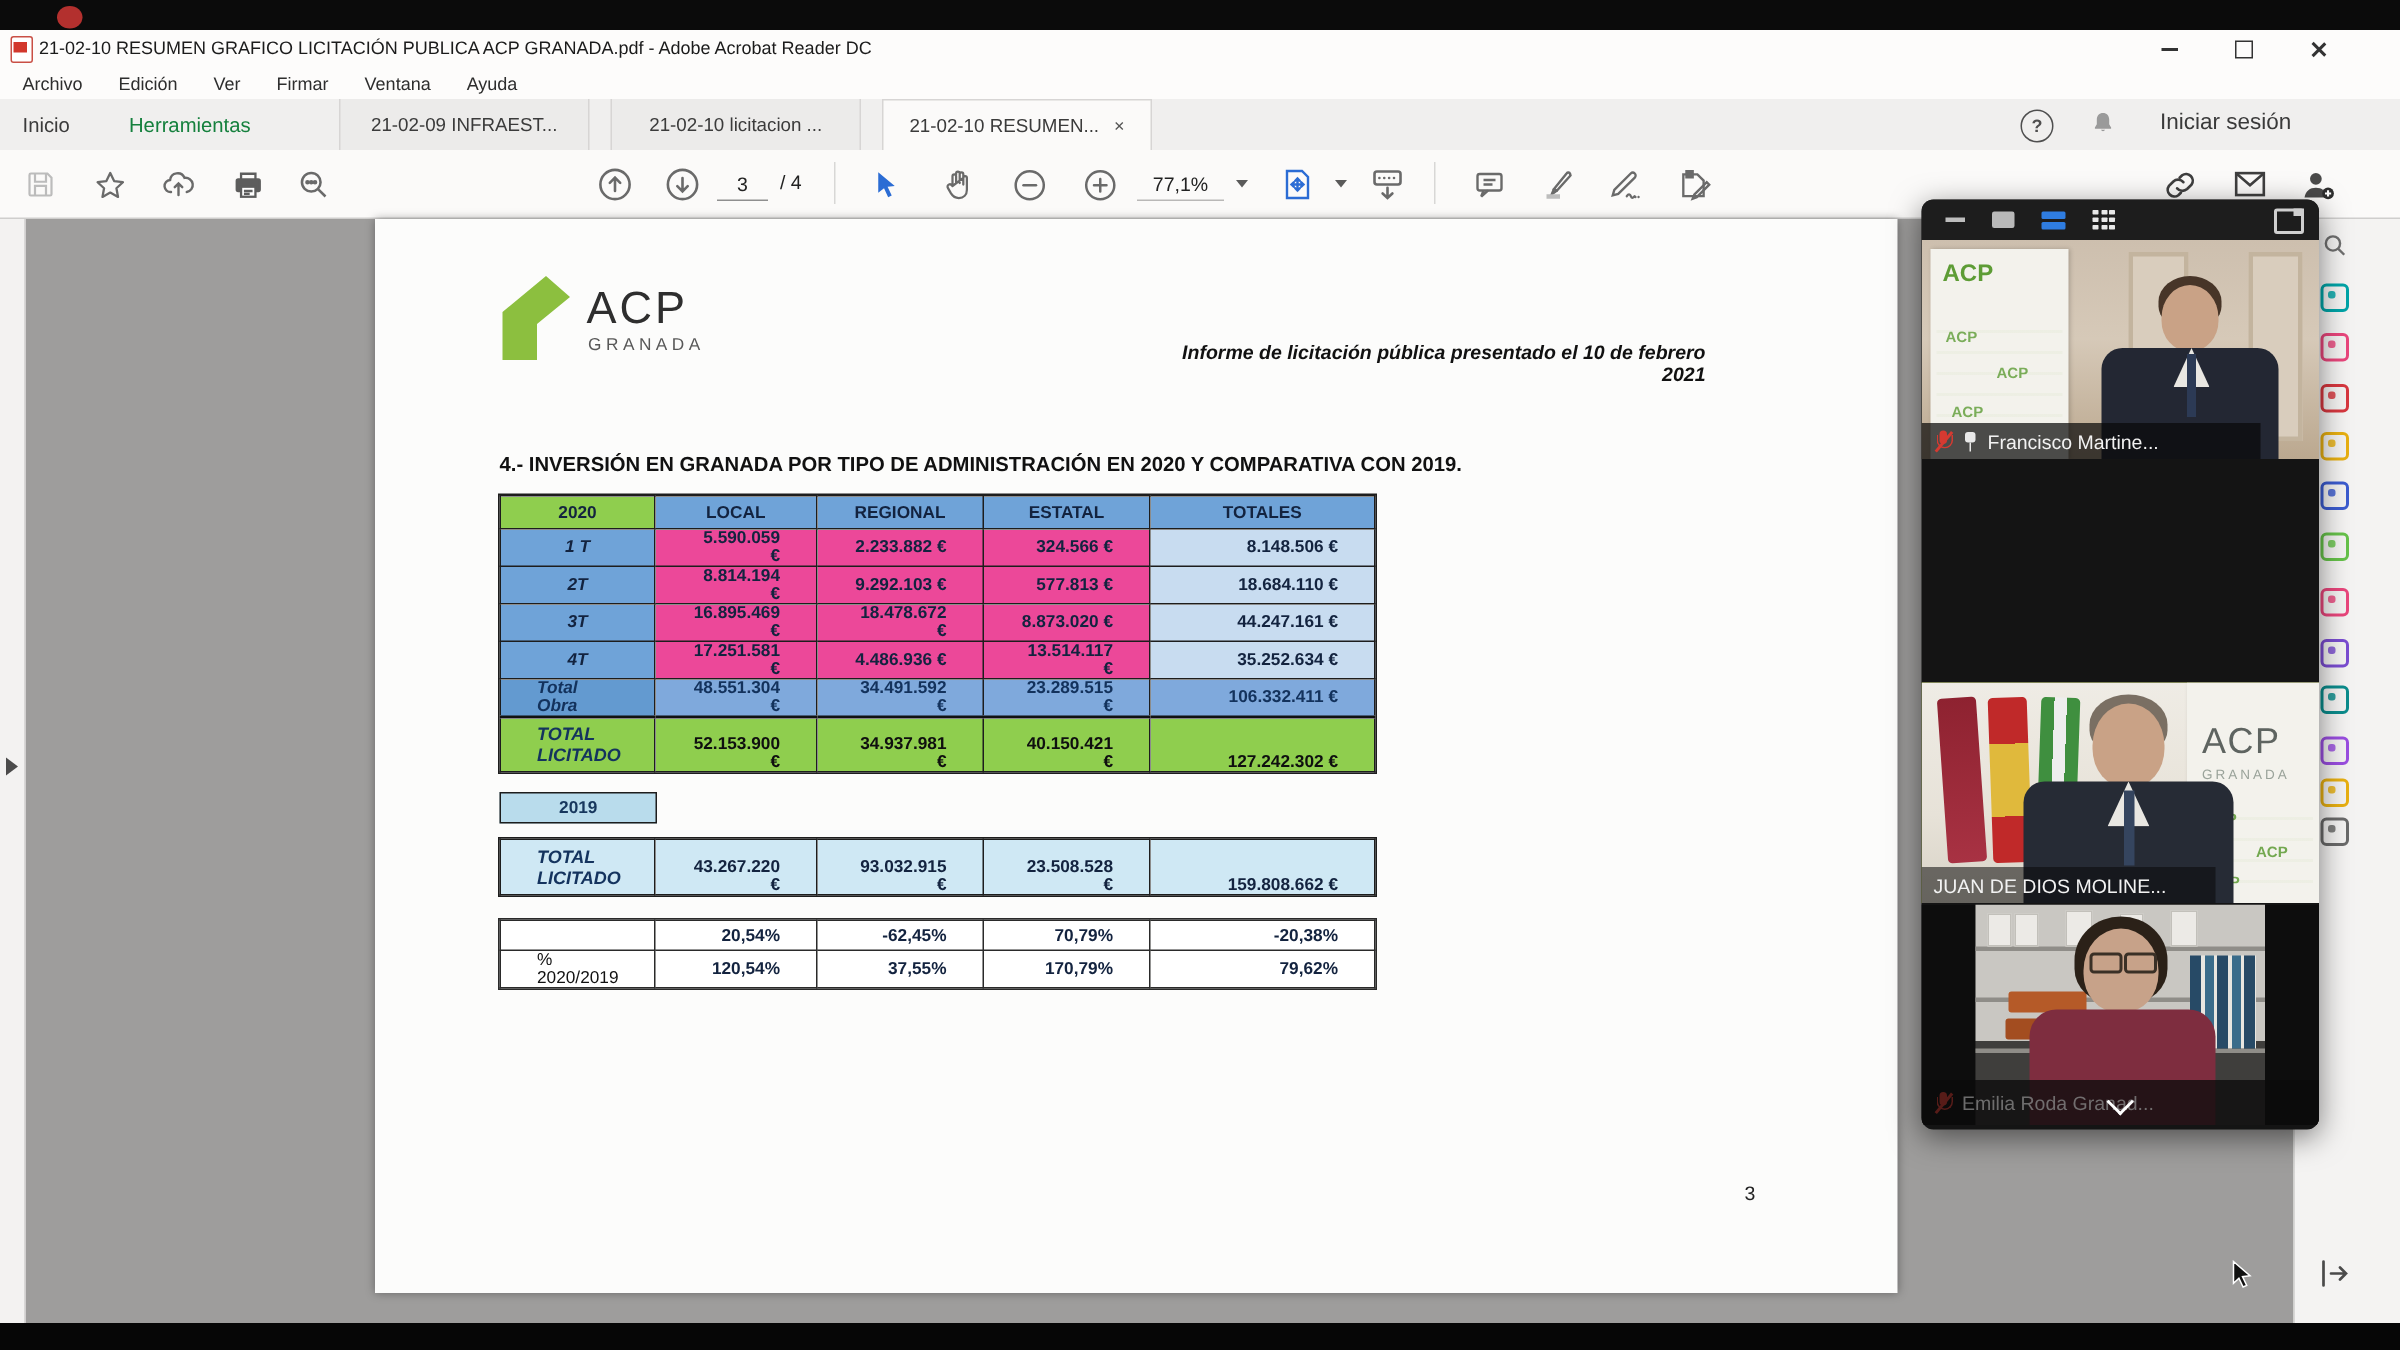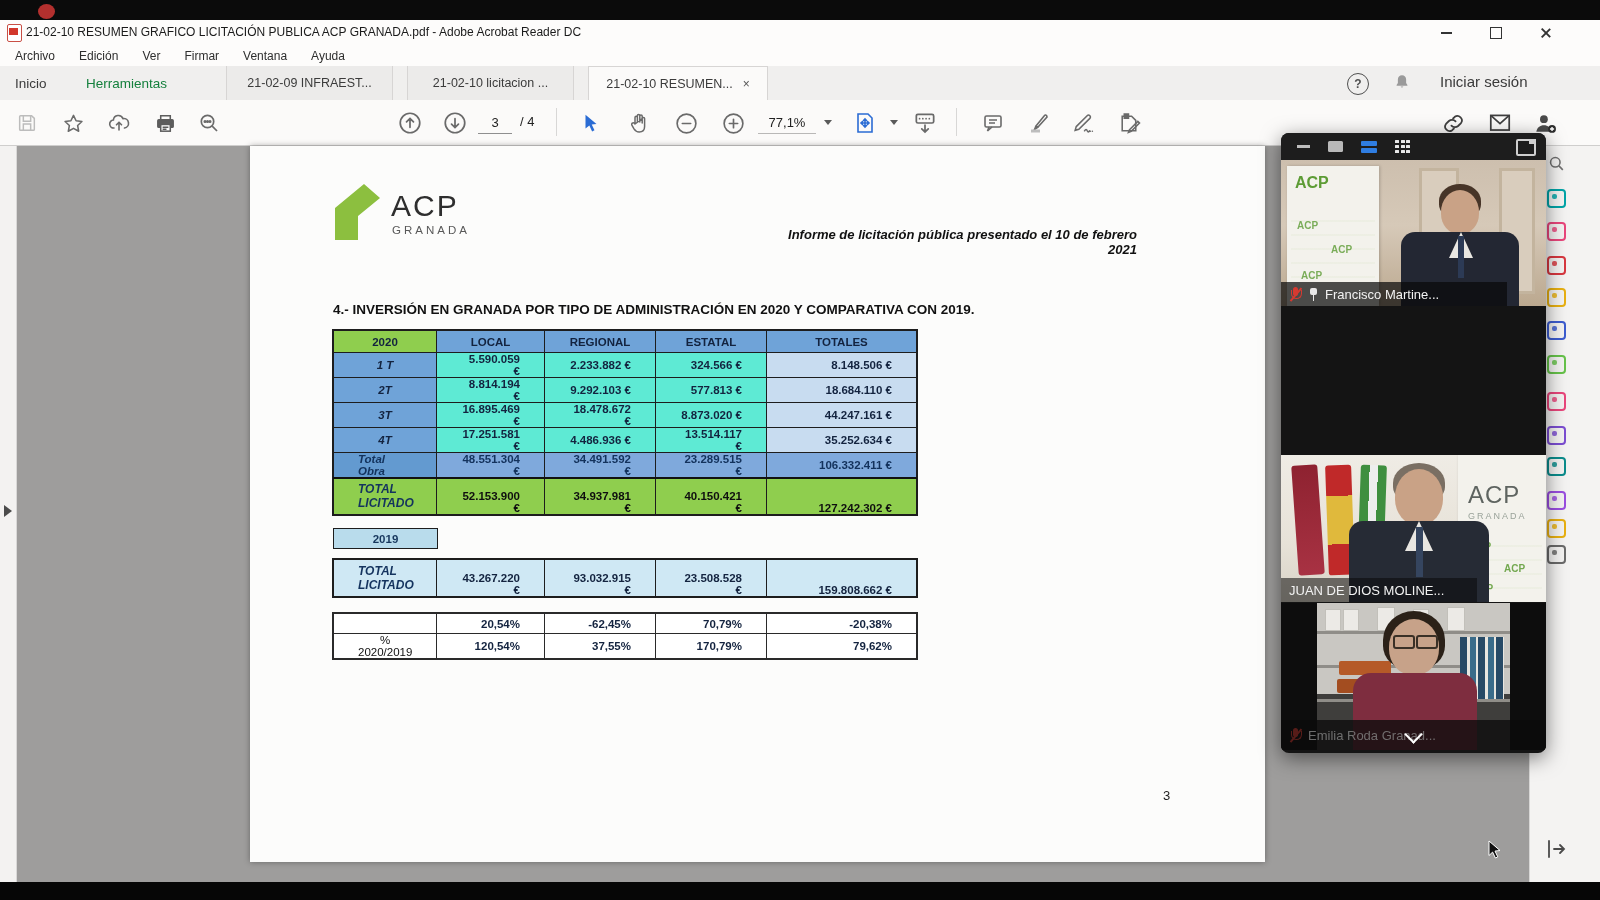"5.590.059 €" .qcell { background: #5eead4 -> #ec4899 }
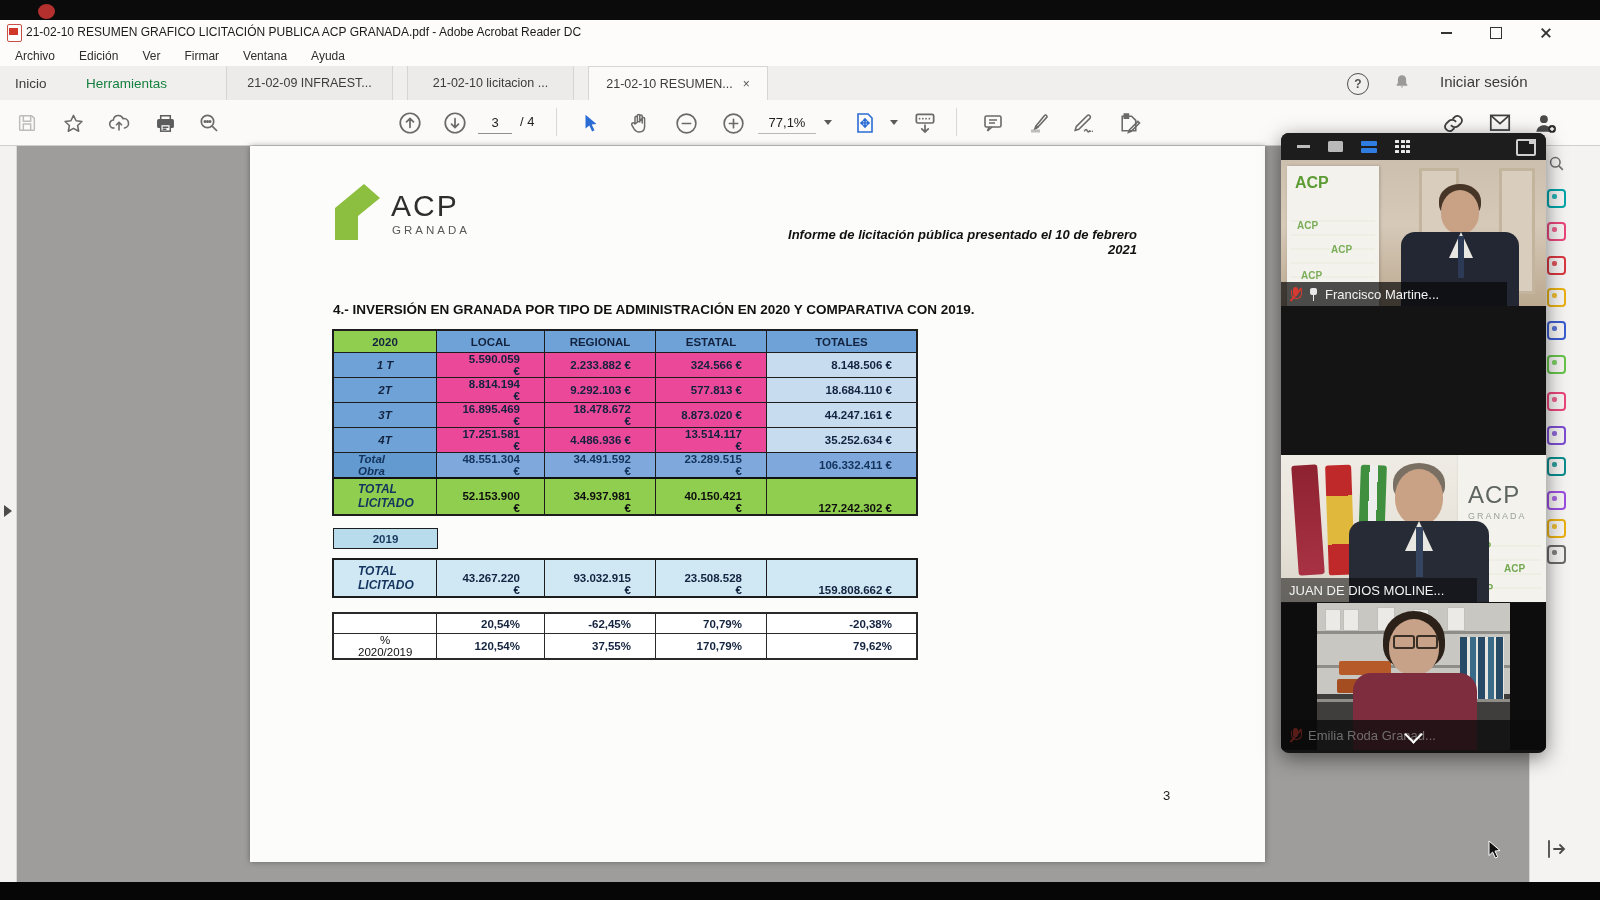"% 2020/2019" .tpct .lab { text-align: center -> left }
